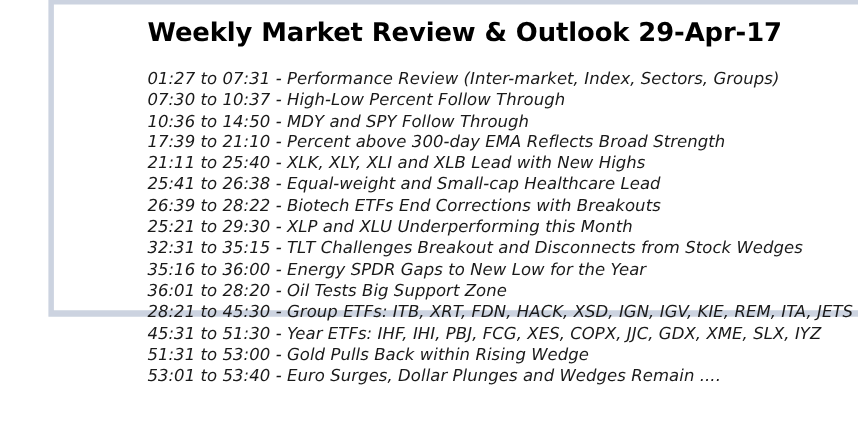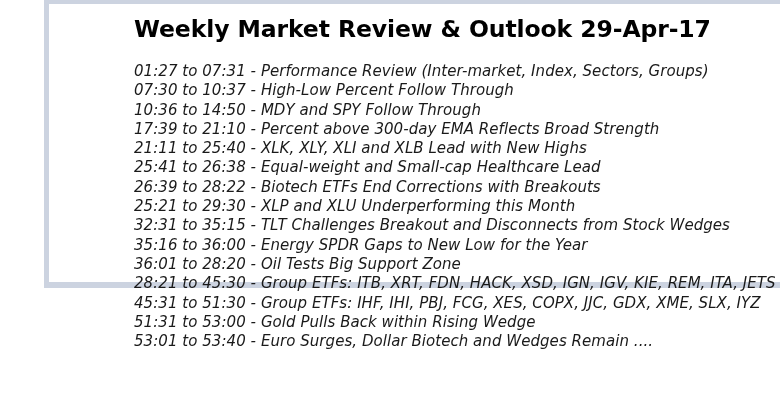"Group ETFs: IHF, IHI, PBJ," span { text: Group -> Year }
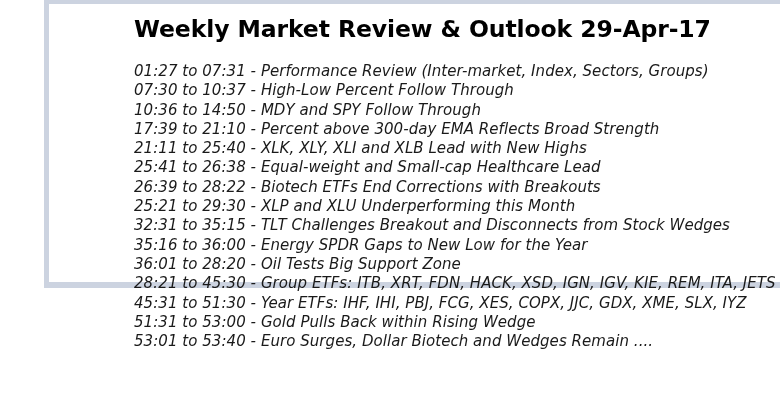"Euro Surges, Dollar Biotech and" span { text: Biotech -> Plunges }
